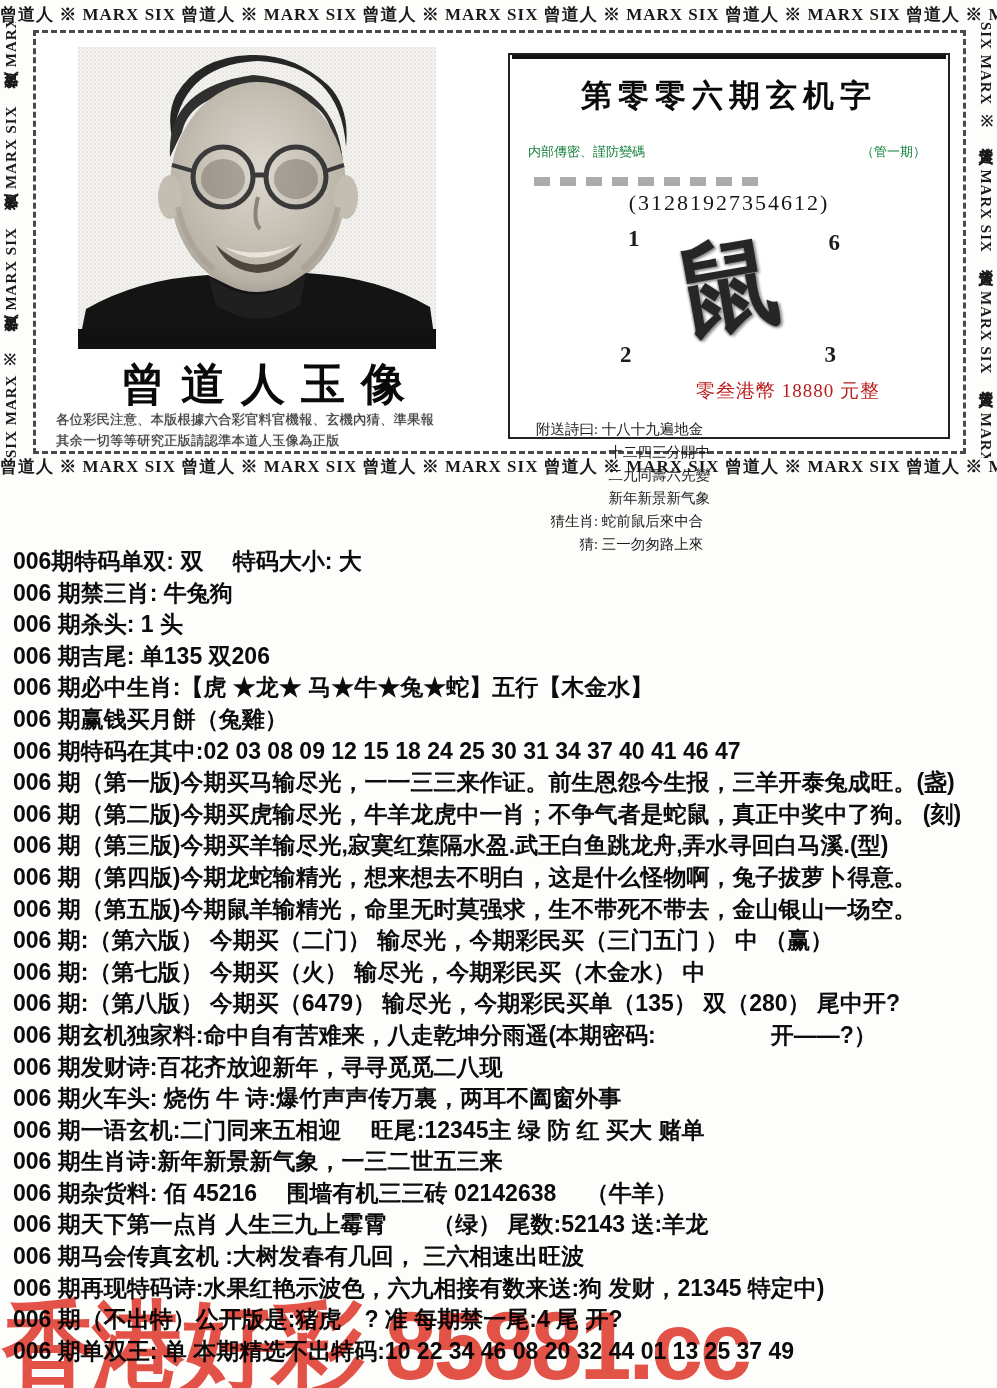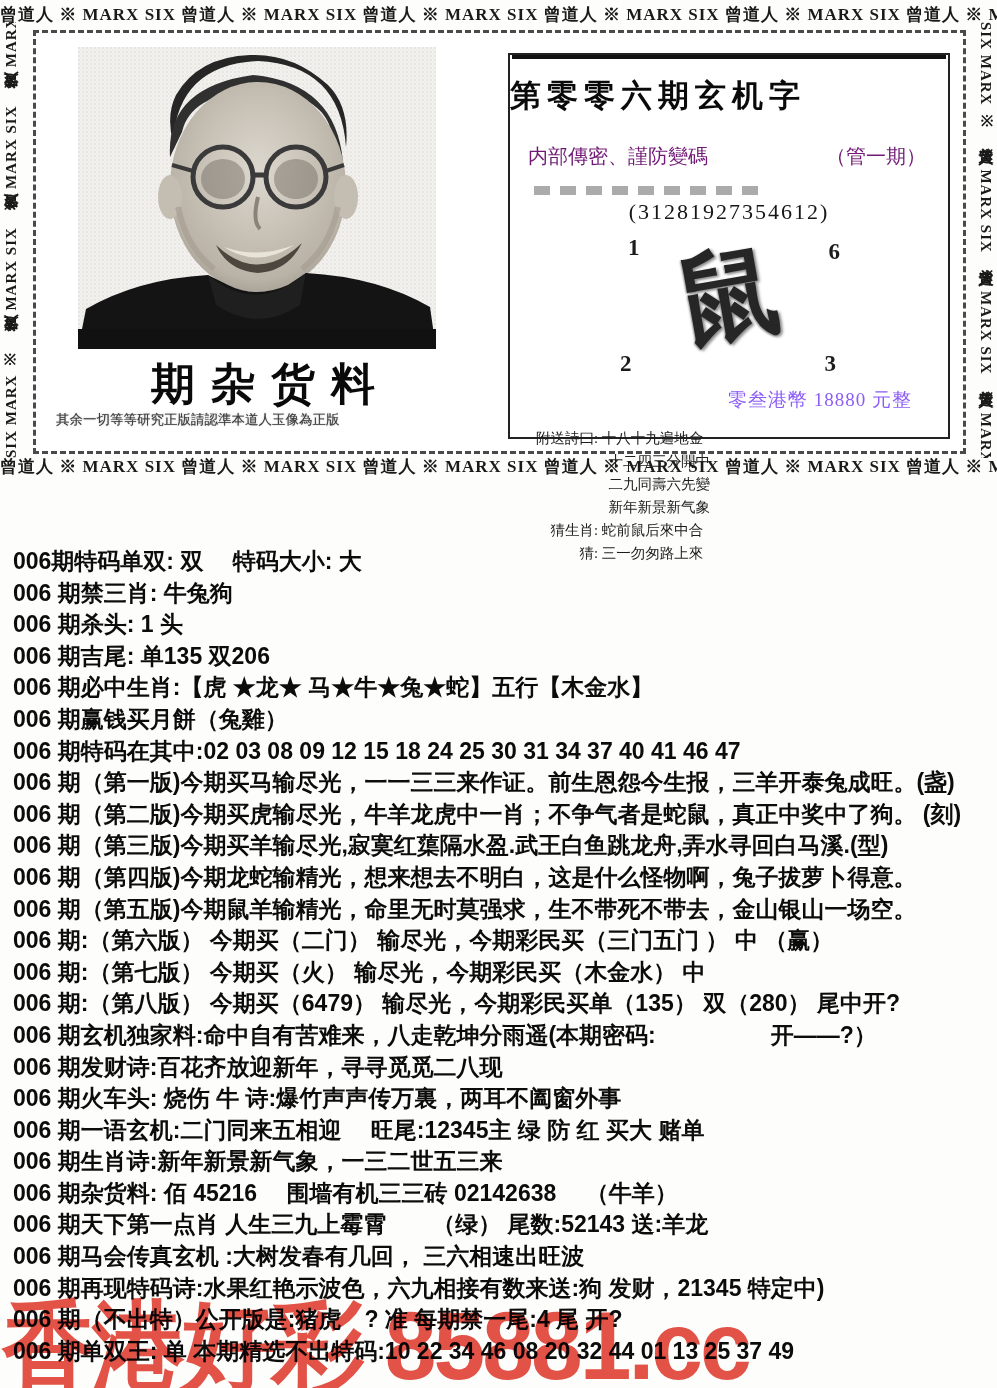"第零零六期玄机字" .panel-title { text-align: none -> center }
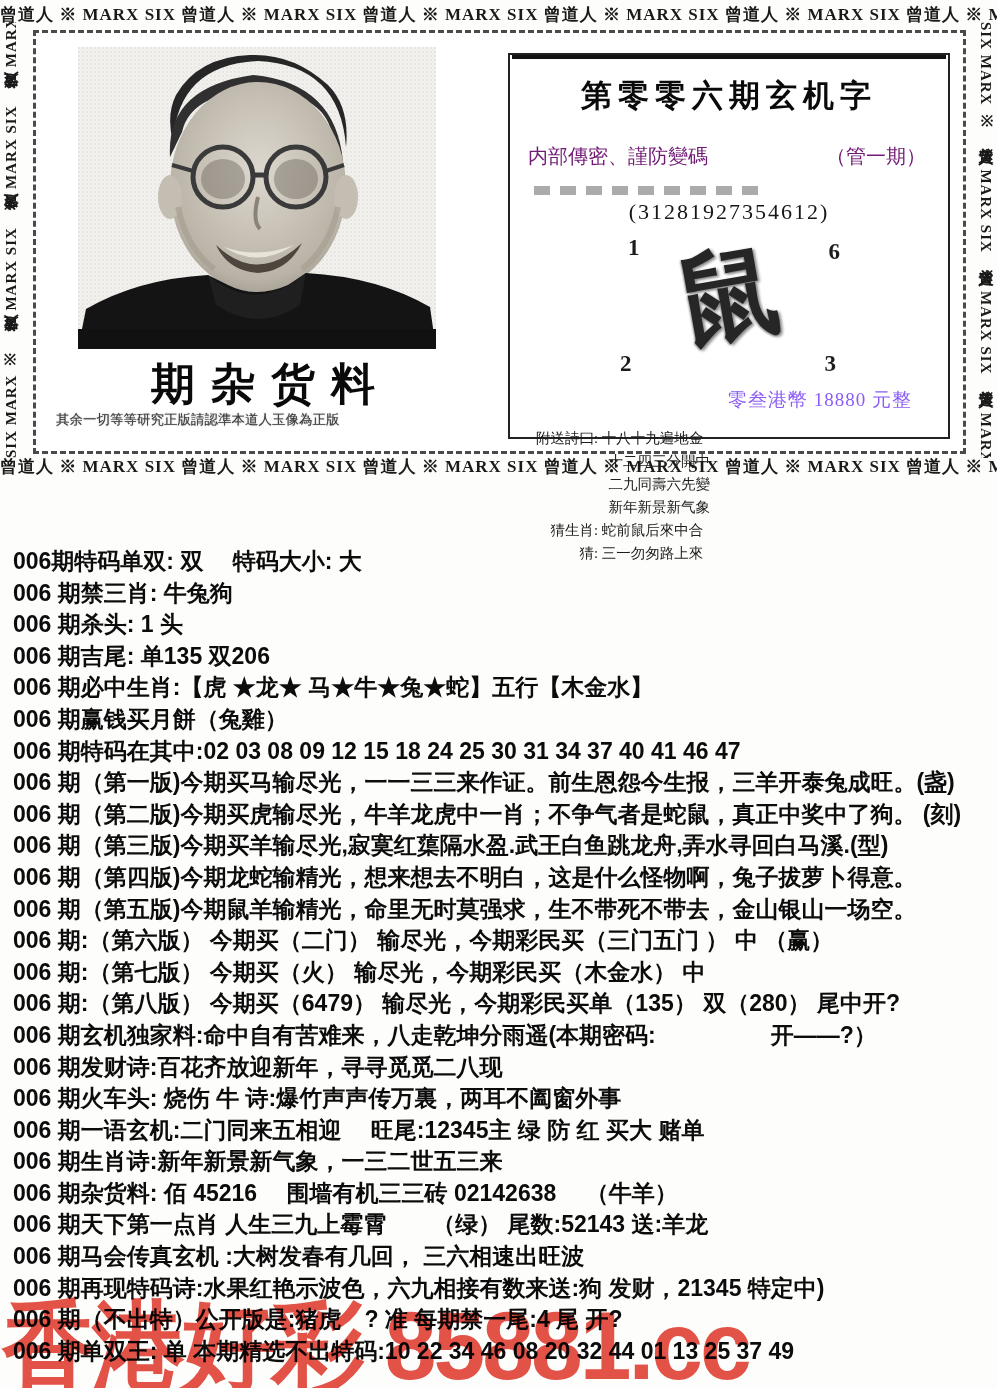"内部傳密、謹防變碼" .panel-sub { color: #701a75 -> #15803d; font-size: 20px -> 13px }
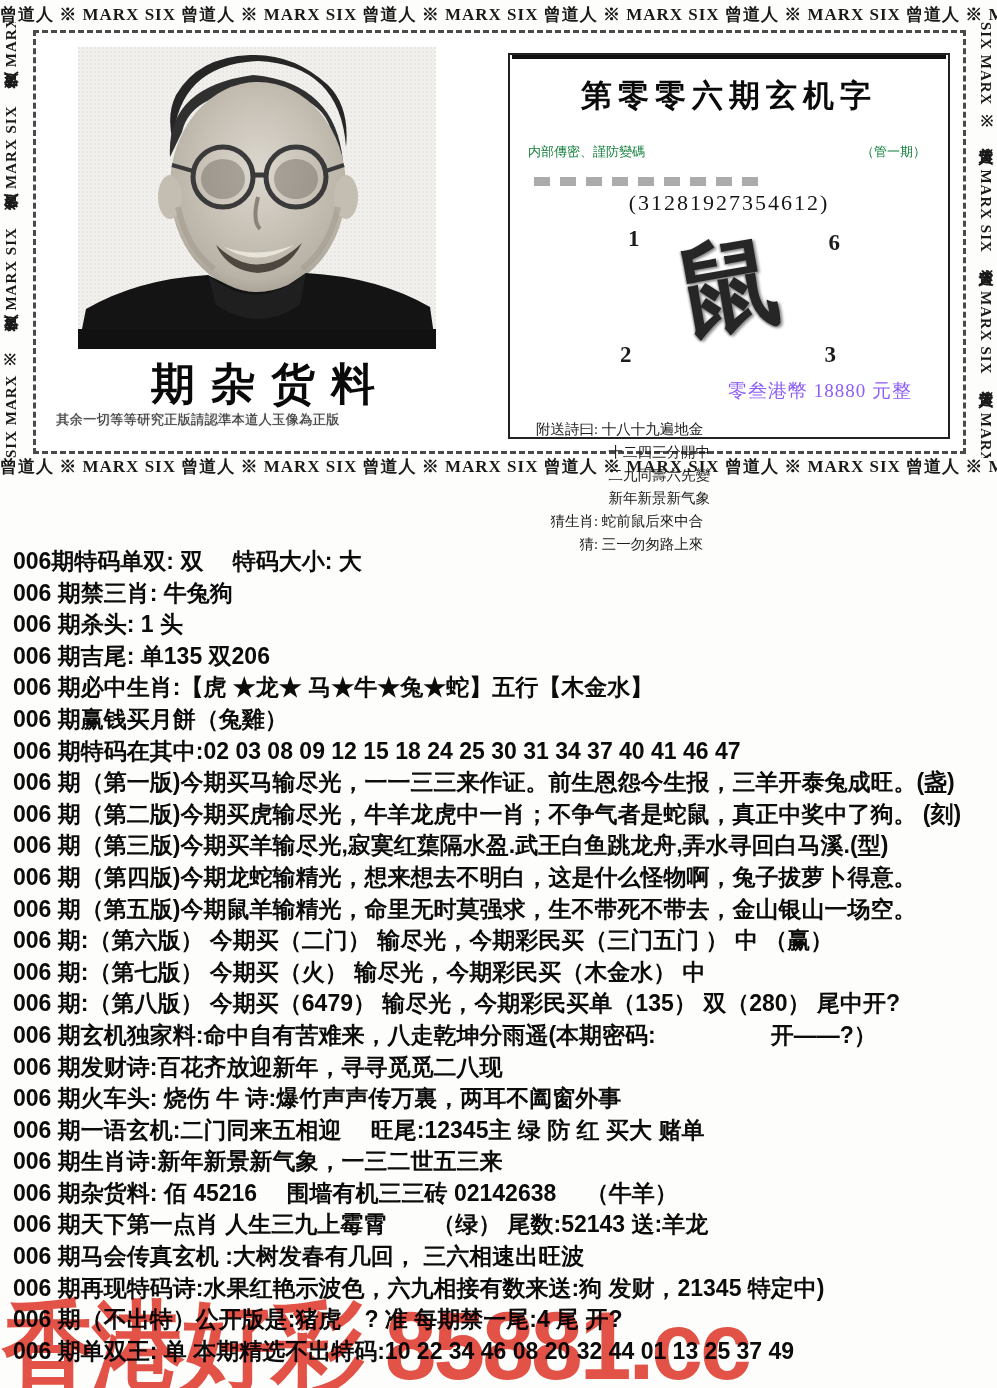"期杂货料" div.caption-title { text: 期杂货料 -> 曾道人玉像 }
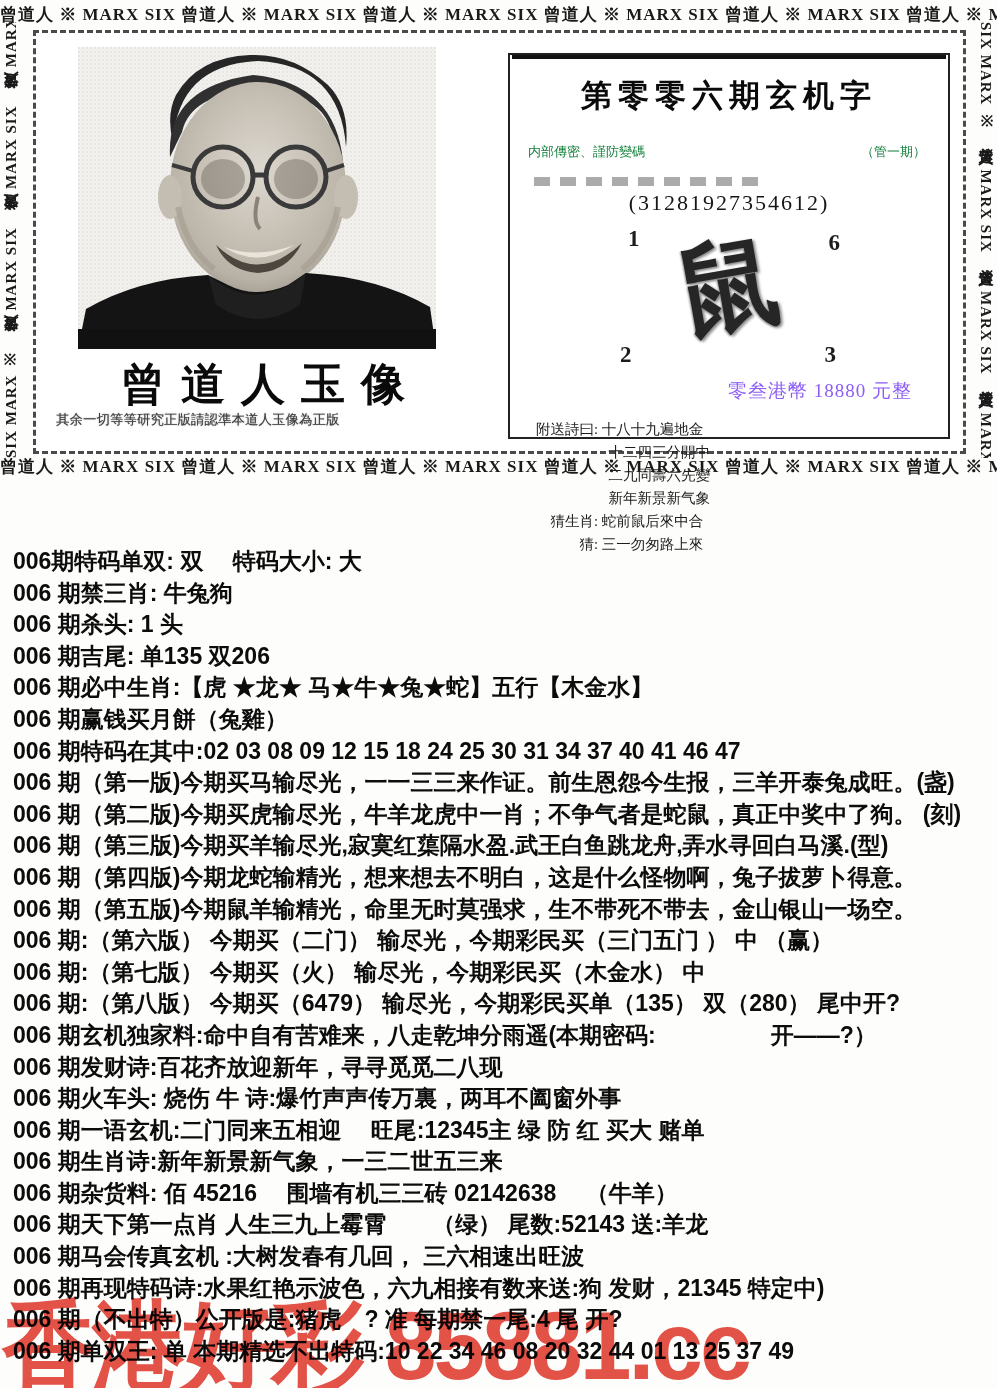"零叁港幣 18880 元整" .panel-price { color: #8b5cf6 -> #b91c1c; margin: 8px 36px 0 0 -> 8px 68px 0 0 }
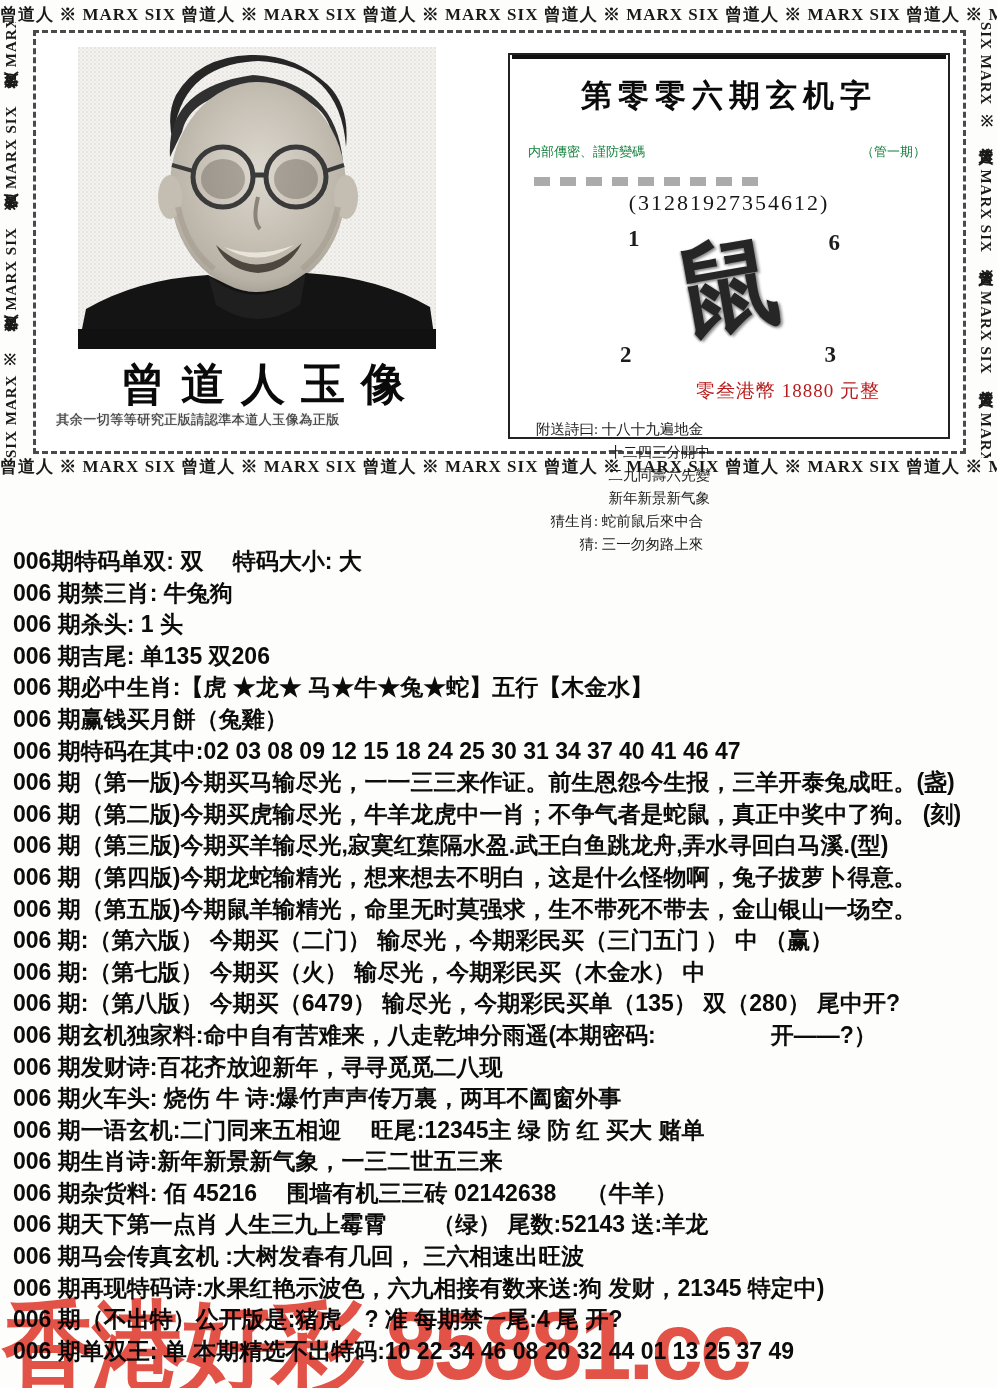"各位彩民注意、本版根據六合彩官料官機報、玄機內猜、準果報" div { html: none -> <div>各位彩民注意、本版根據六合彩官料官機報、玄機內猜、準果報</div> }
